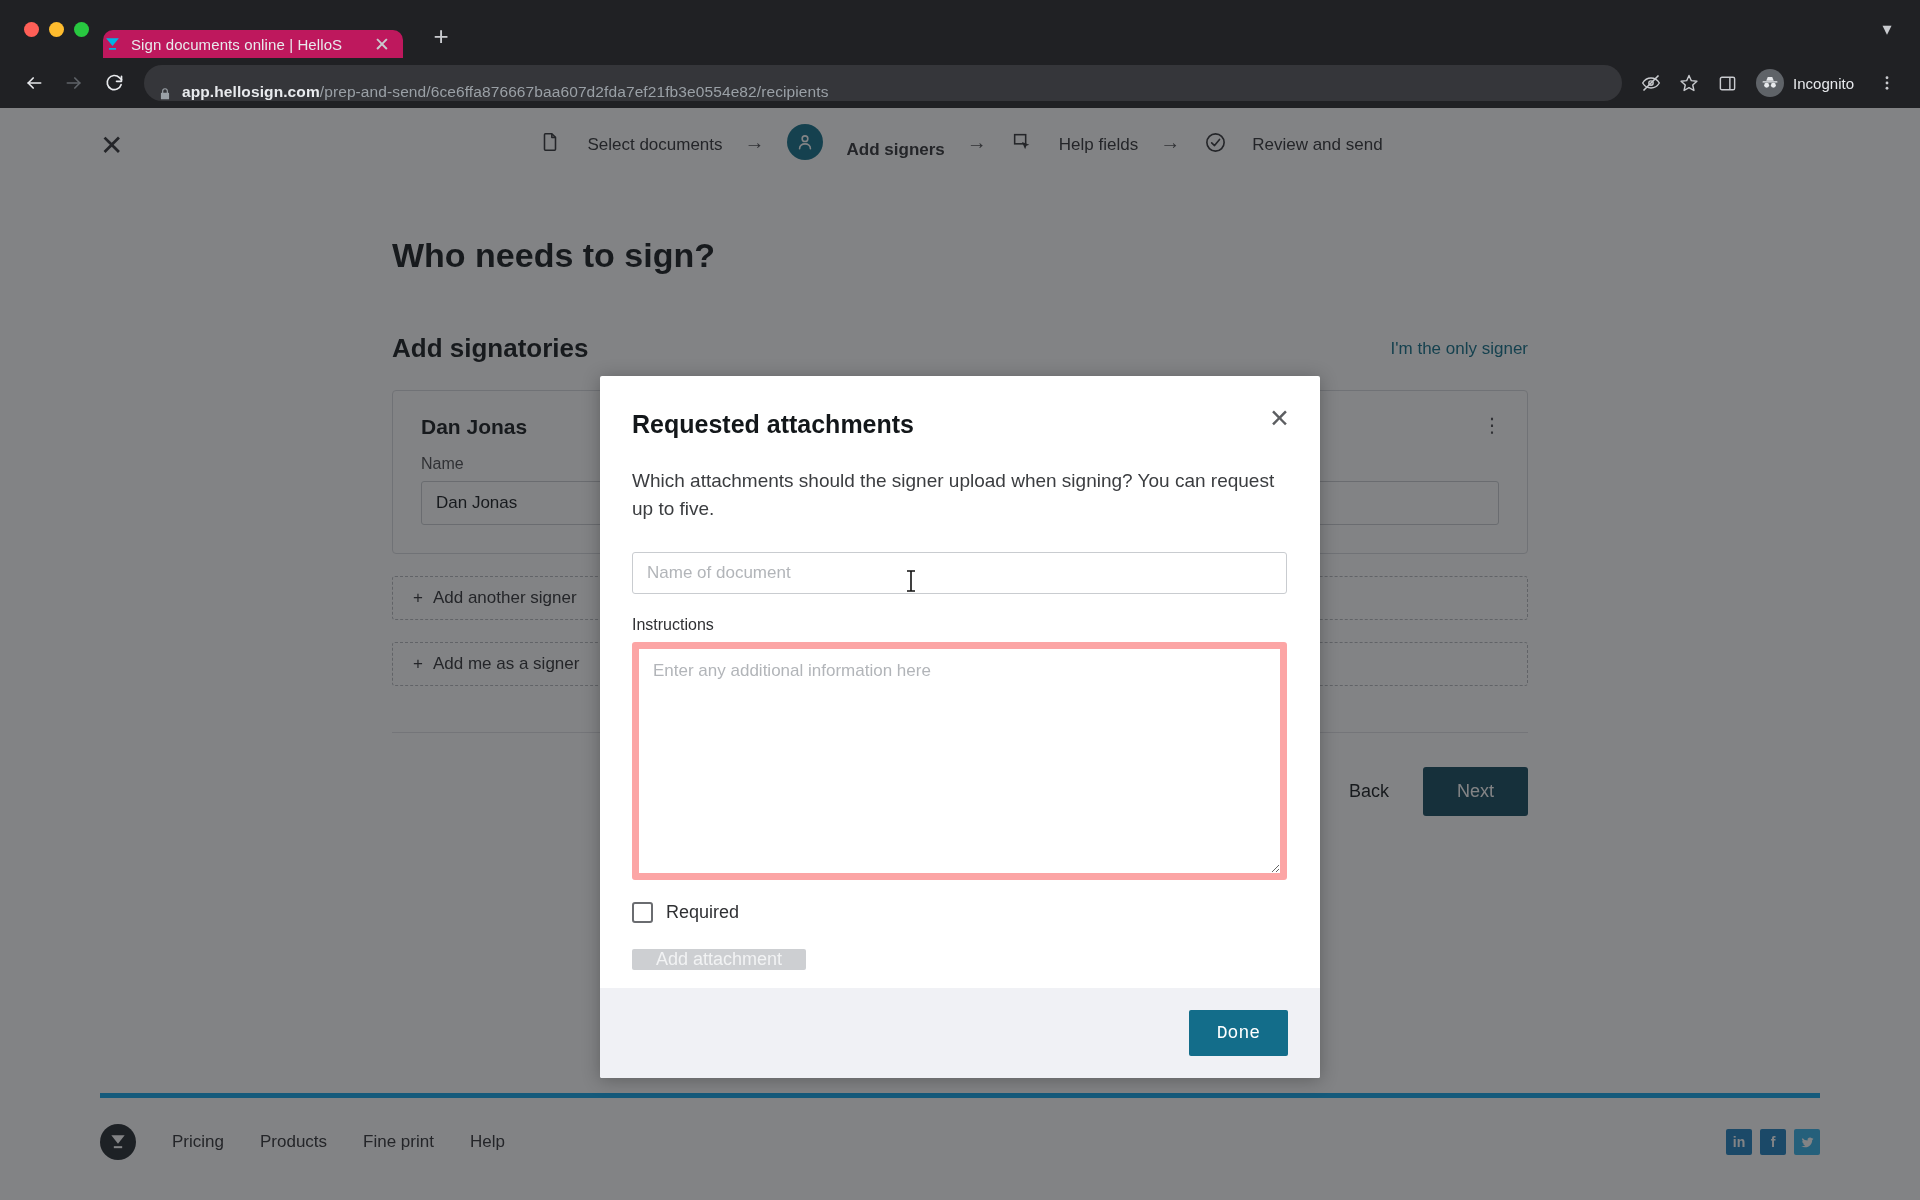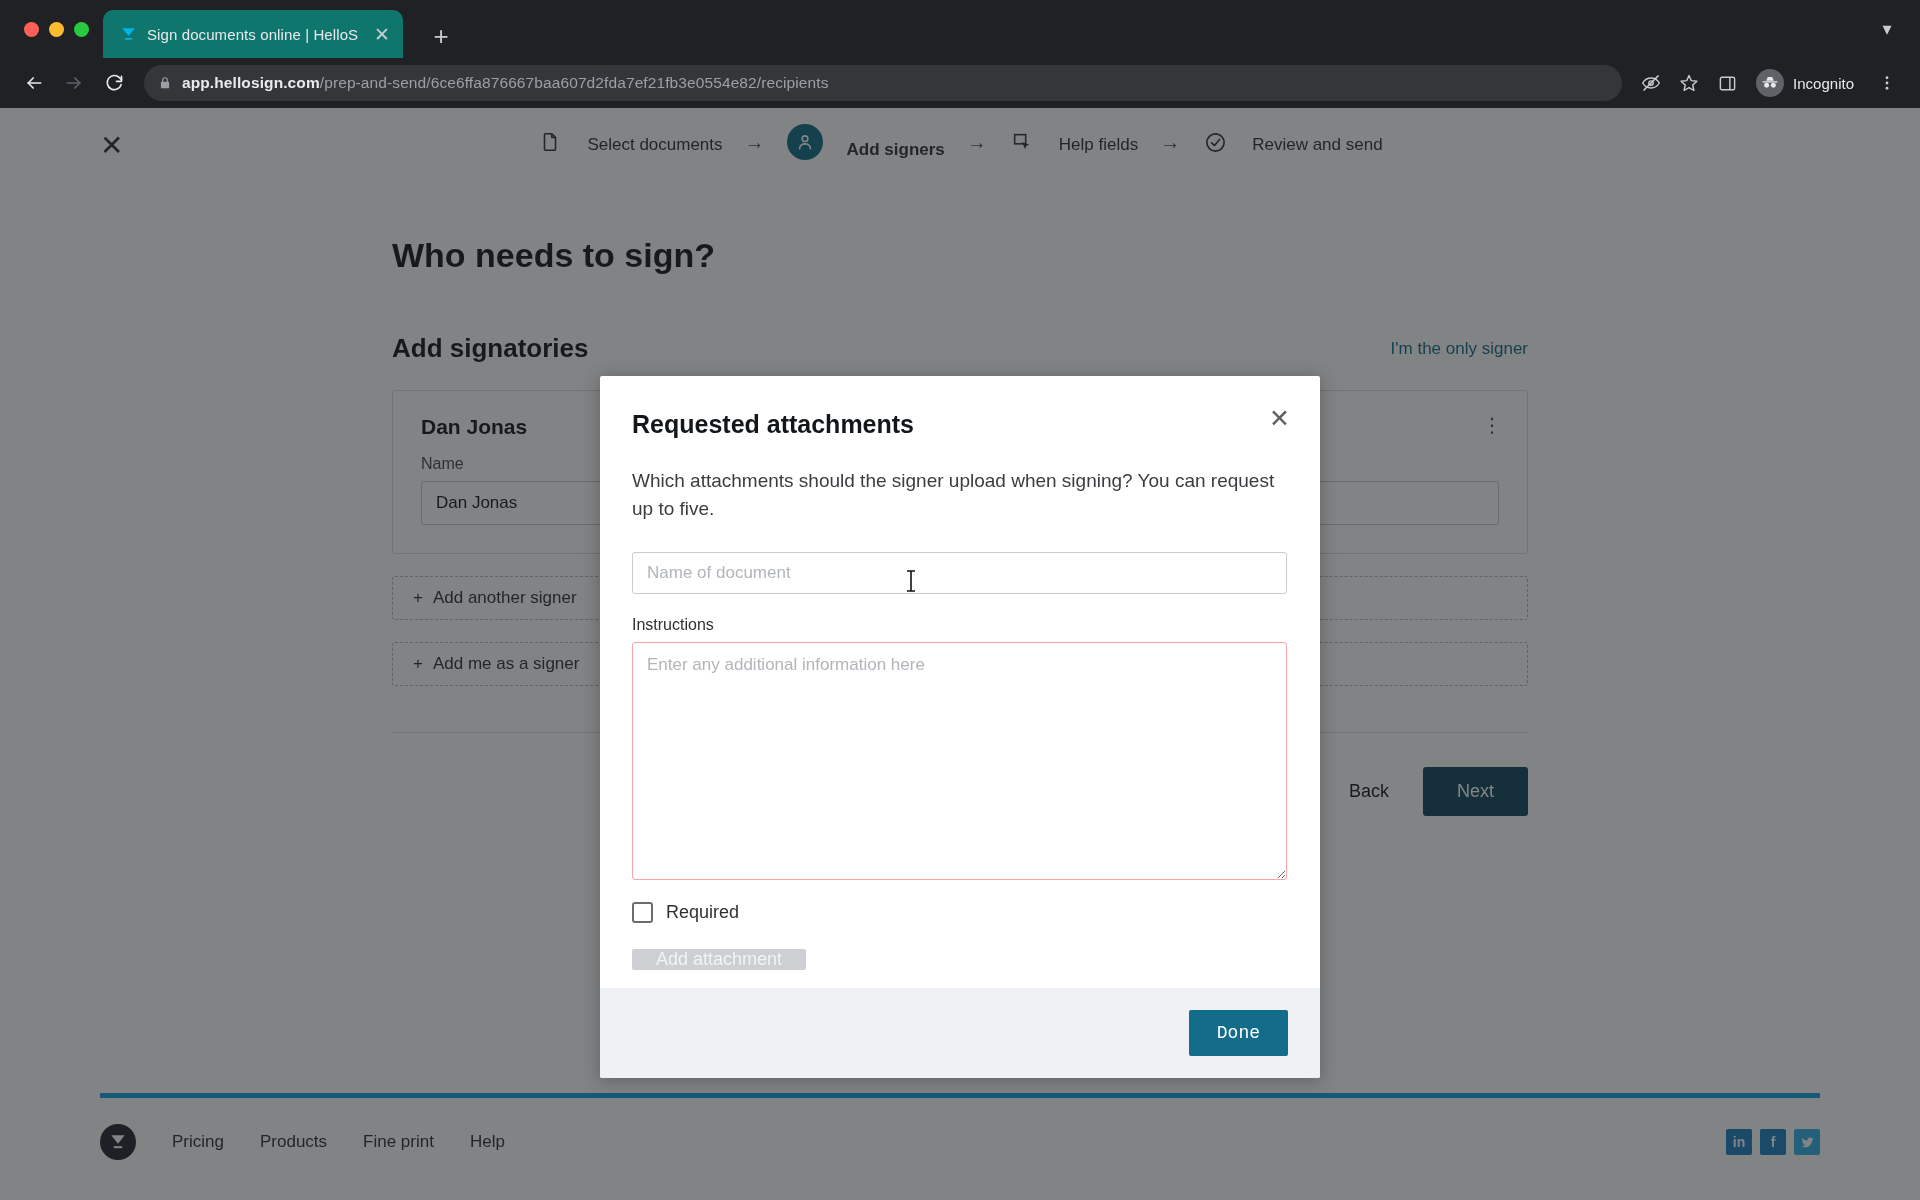"Sign documents online | HelloS" .tab { background: #0f766e -> #be185d; height: 48px -> 28px; padding: 0 10px 0 16px -> 0 10px 0 0 }
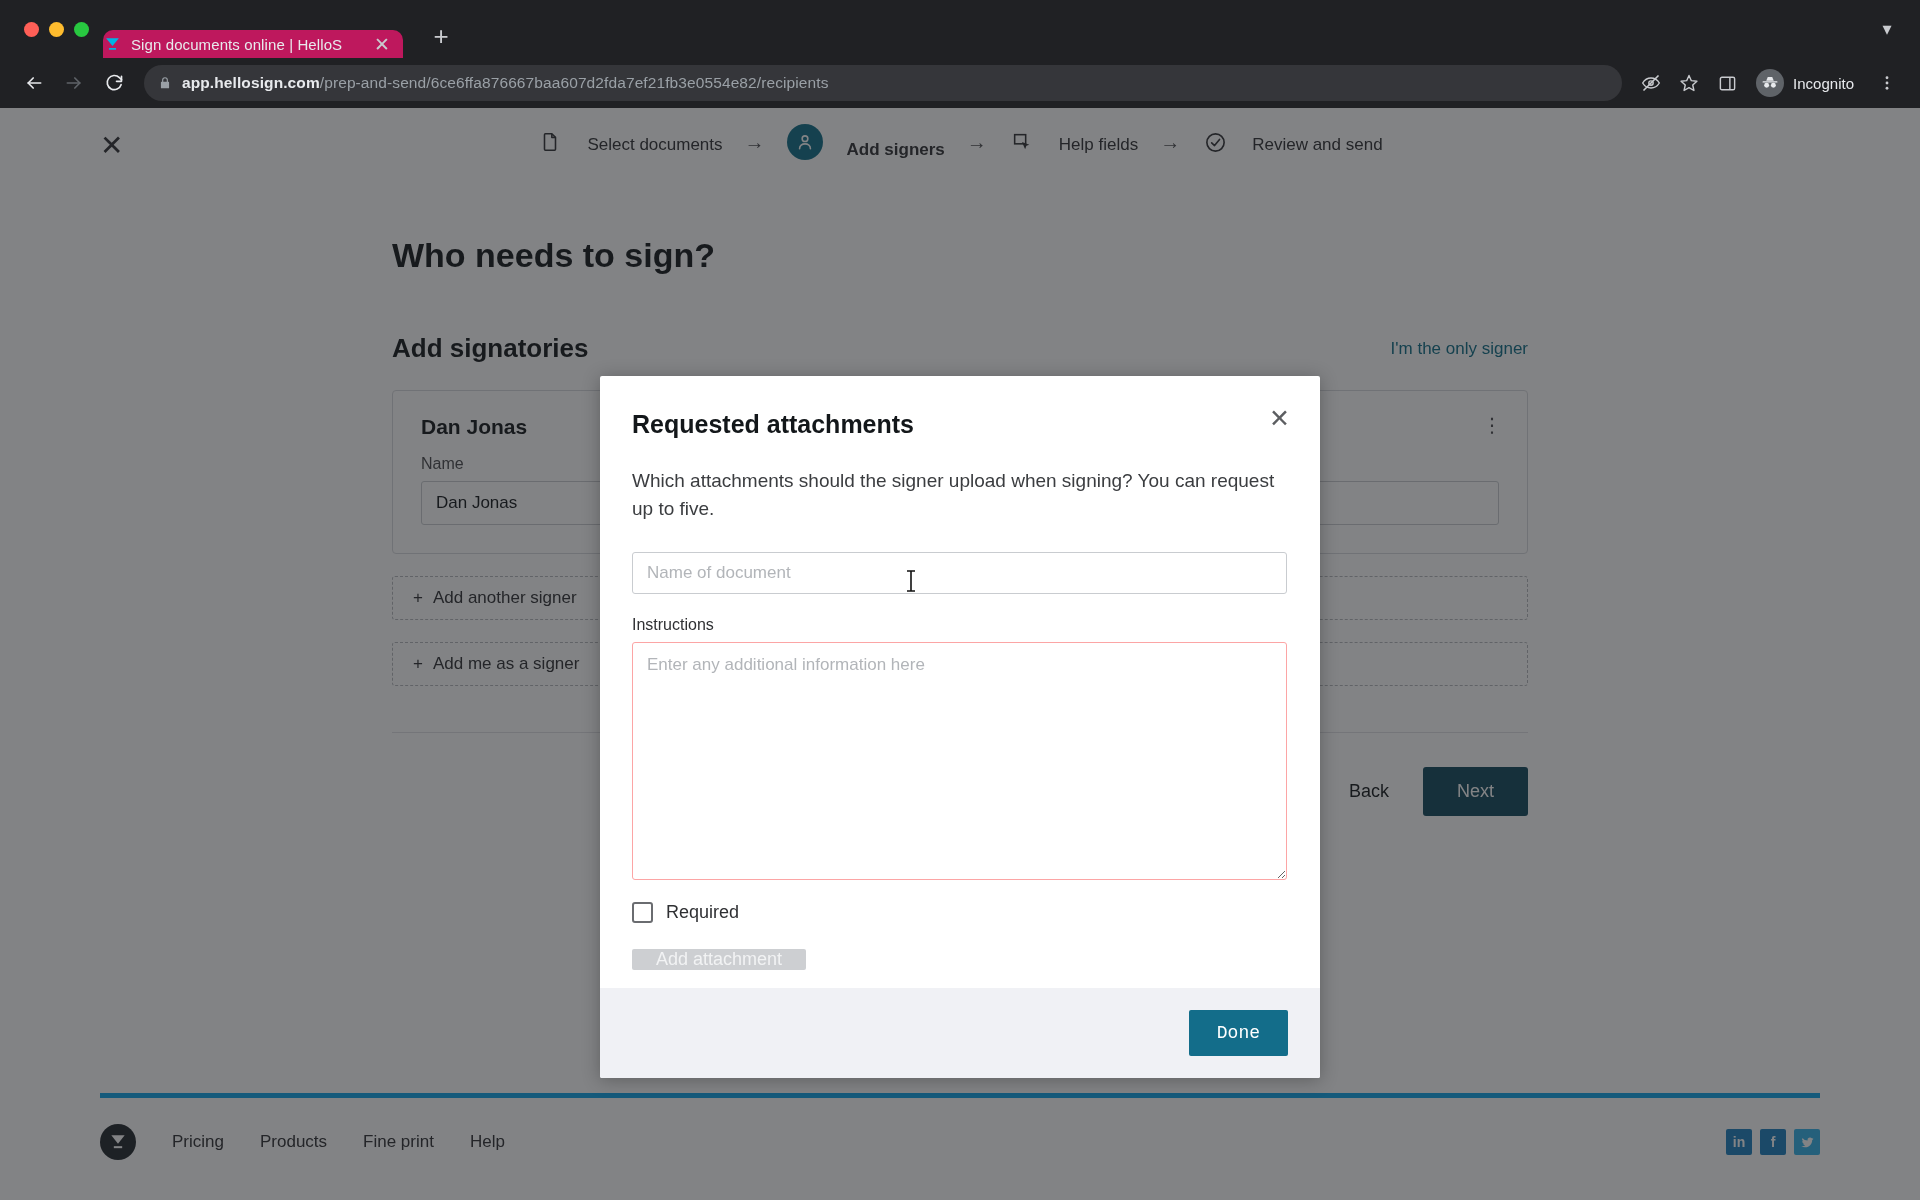"app.hellosign.com/prep-and-send/6ce6ffa8" .url-pill { align-items: center -> flex-end }
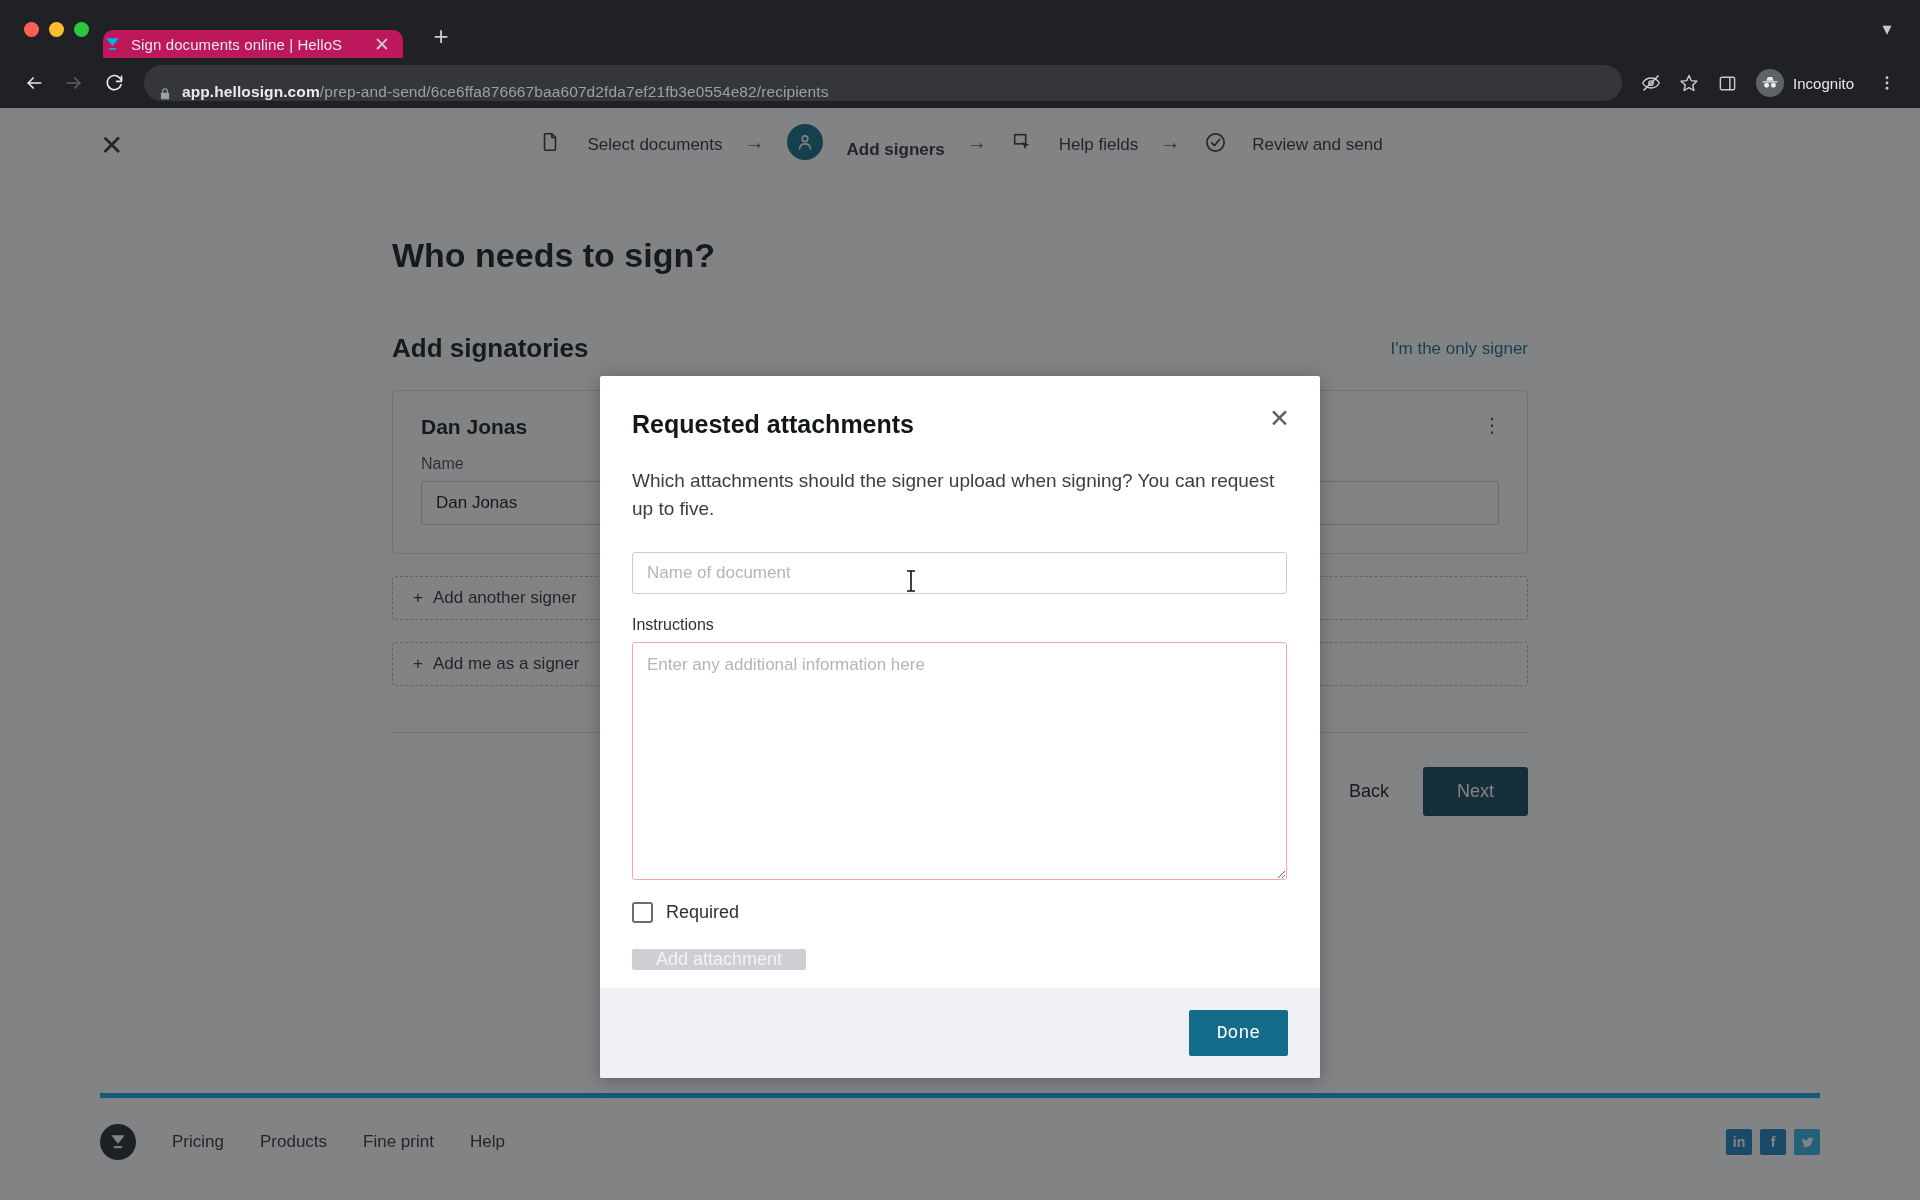"Enter any additional information here" .m-textarea { border: 1px solid #fca5a5 -> 7px solid #fca5a5 }
